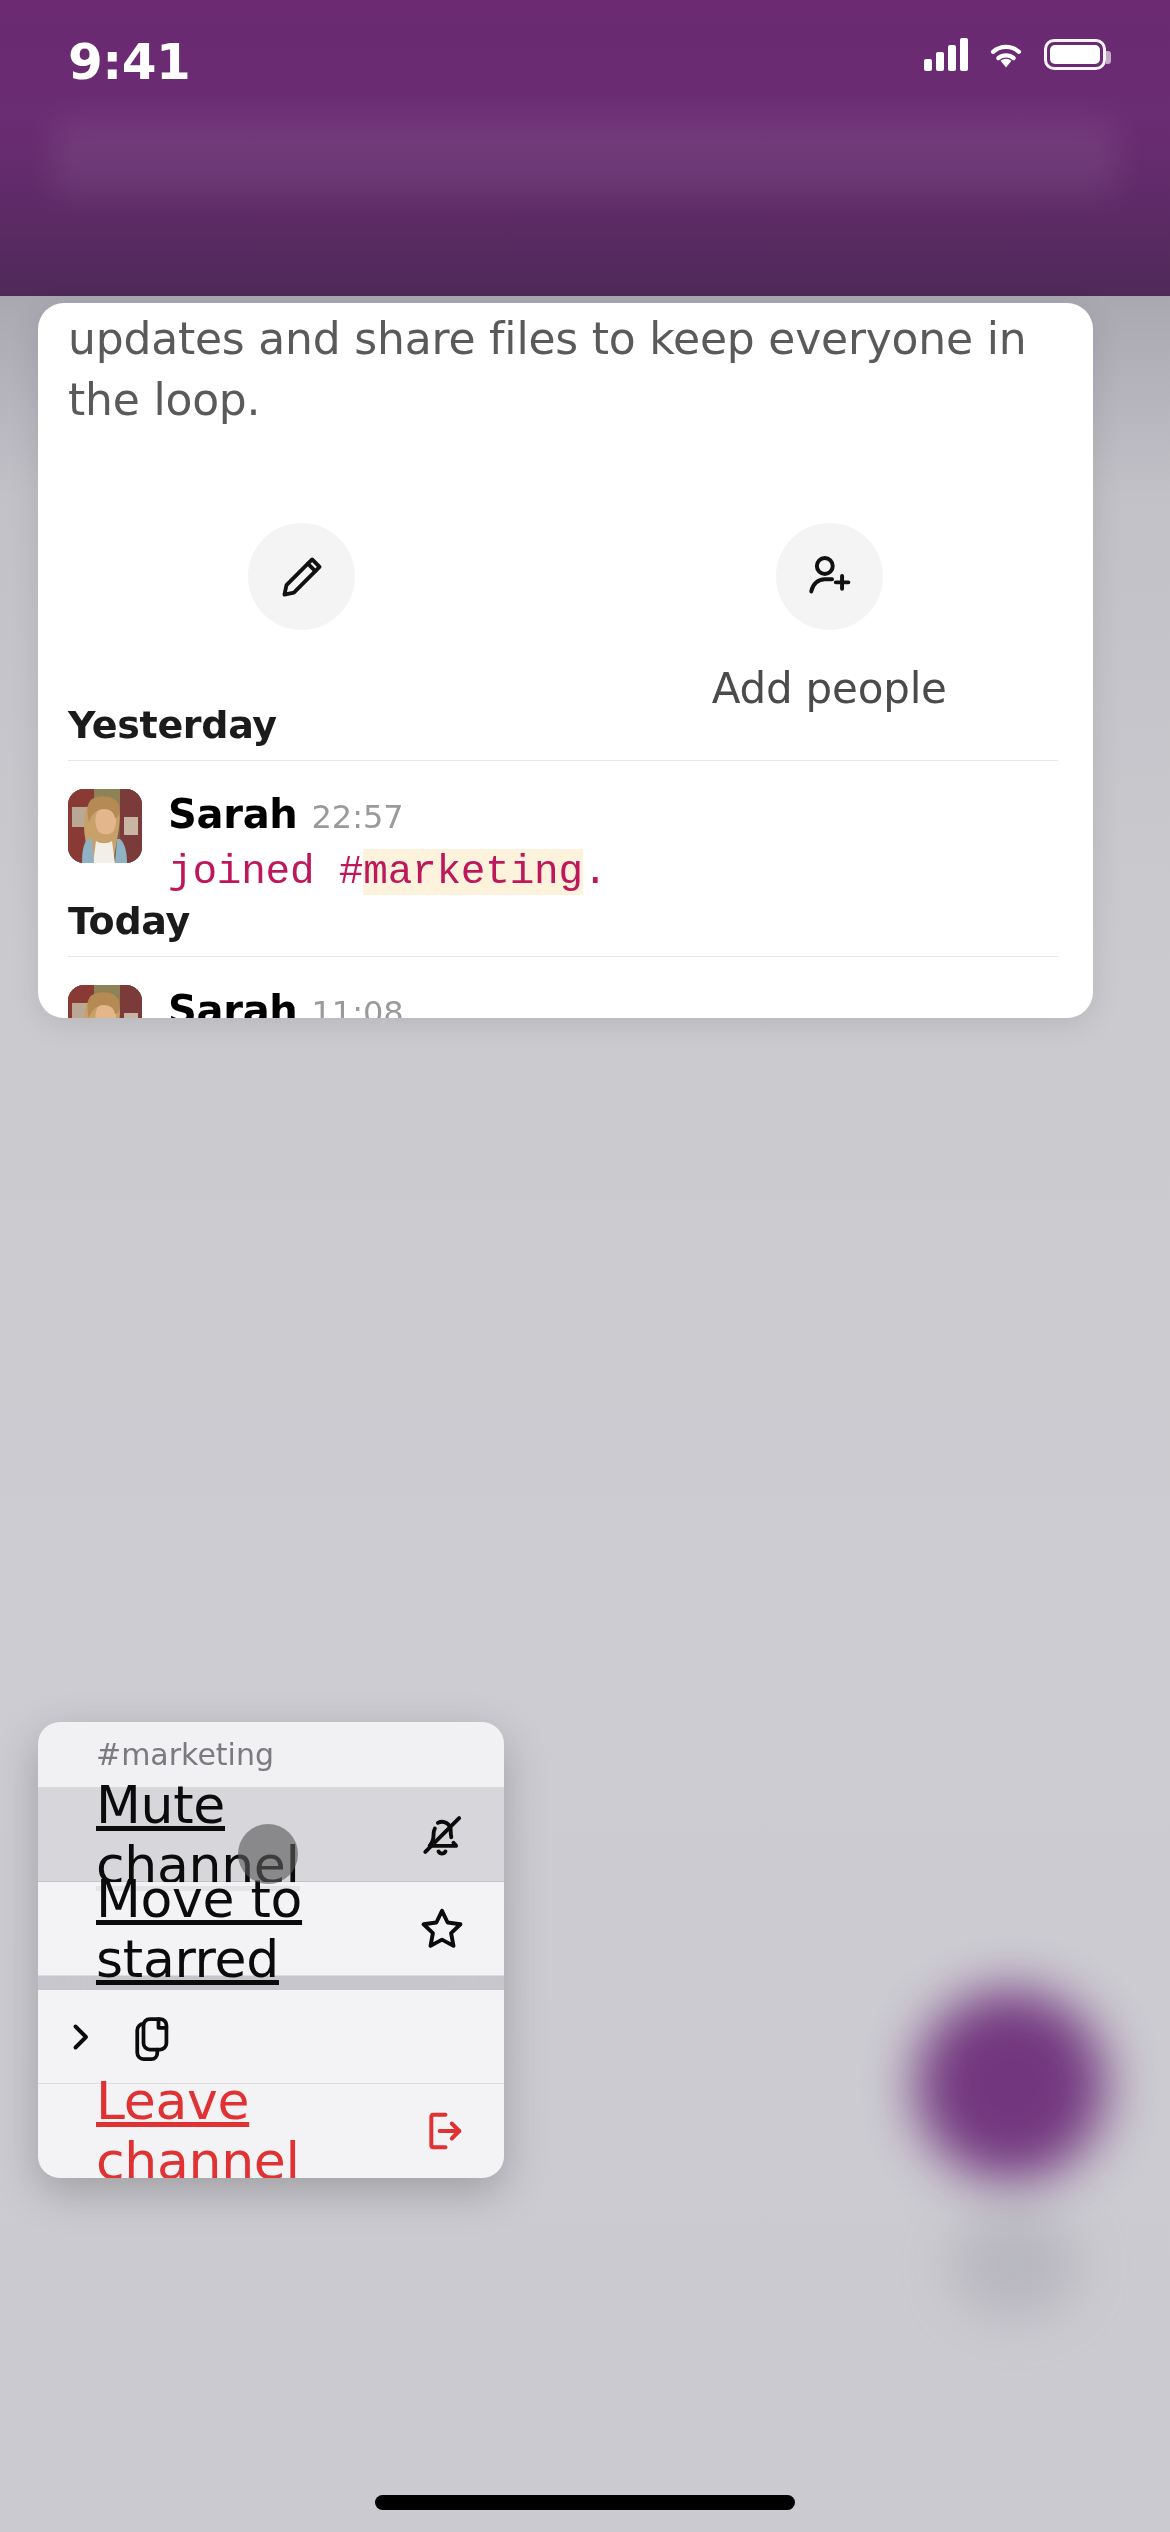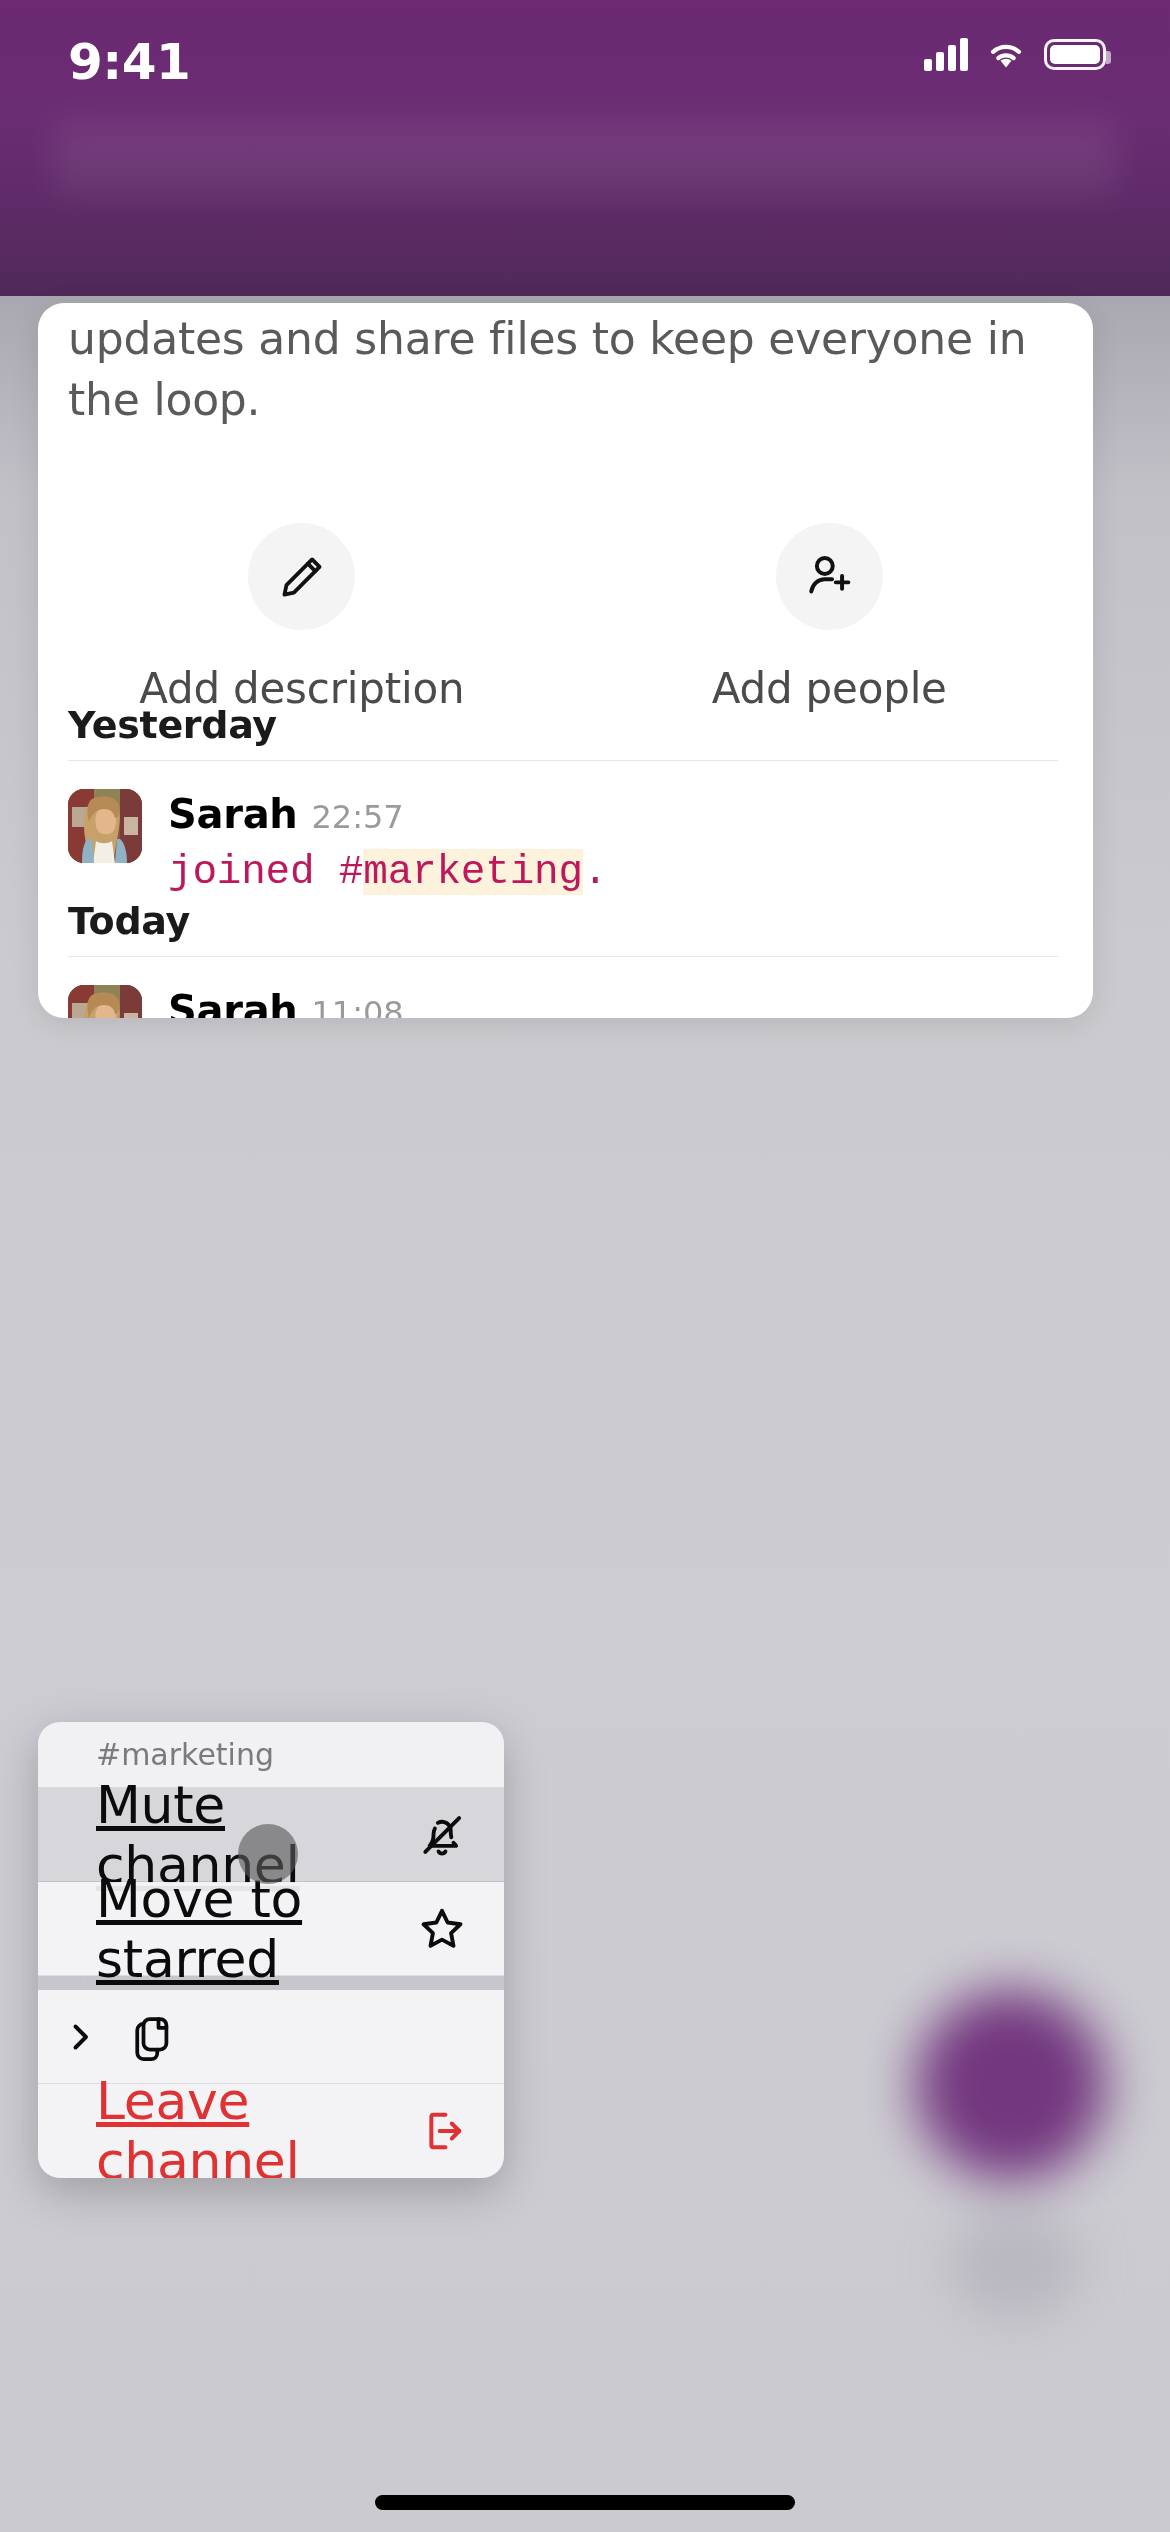"Add description" div.action-label { html: <div>Add description</div> -> none }
